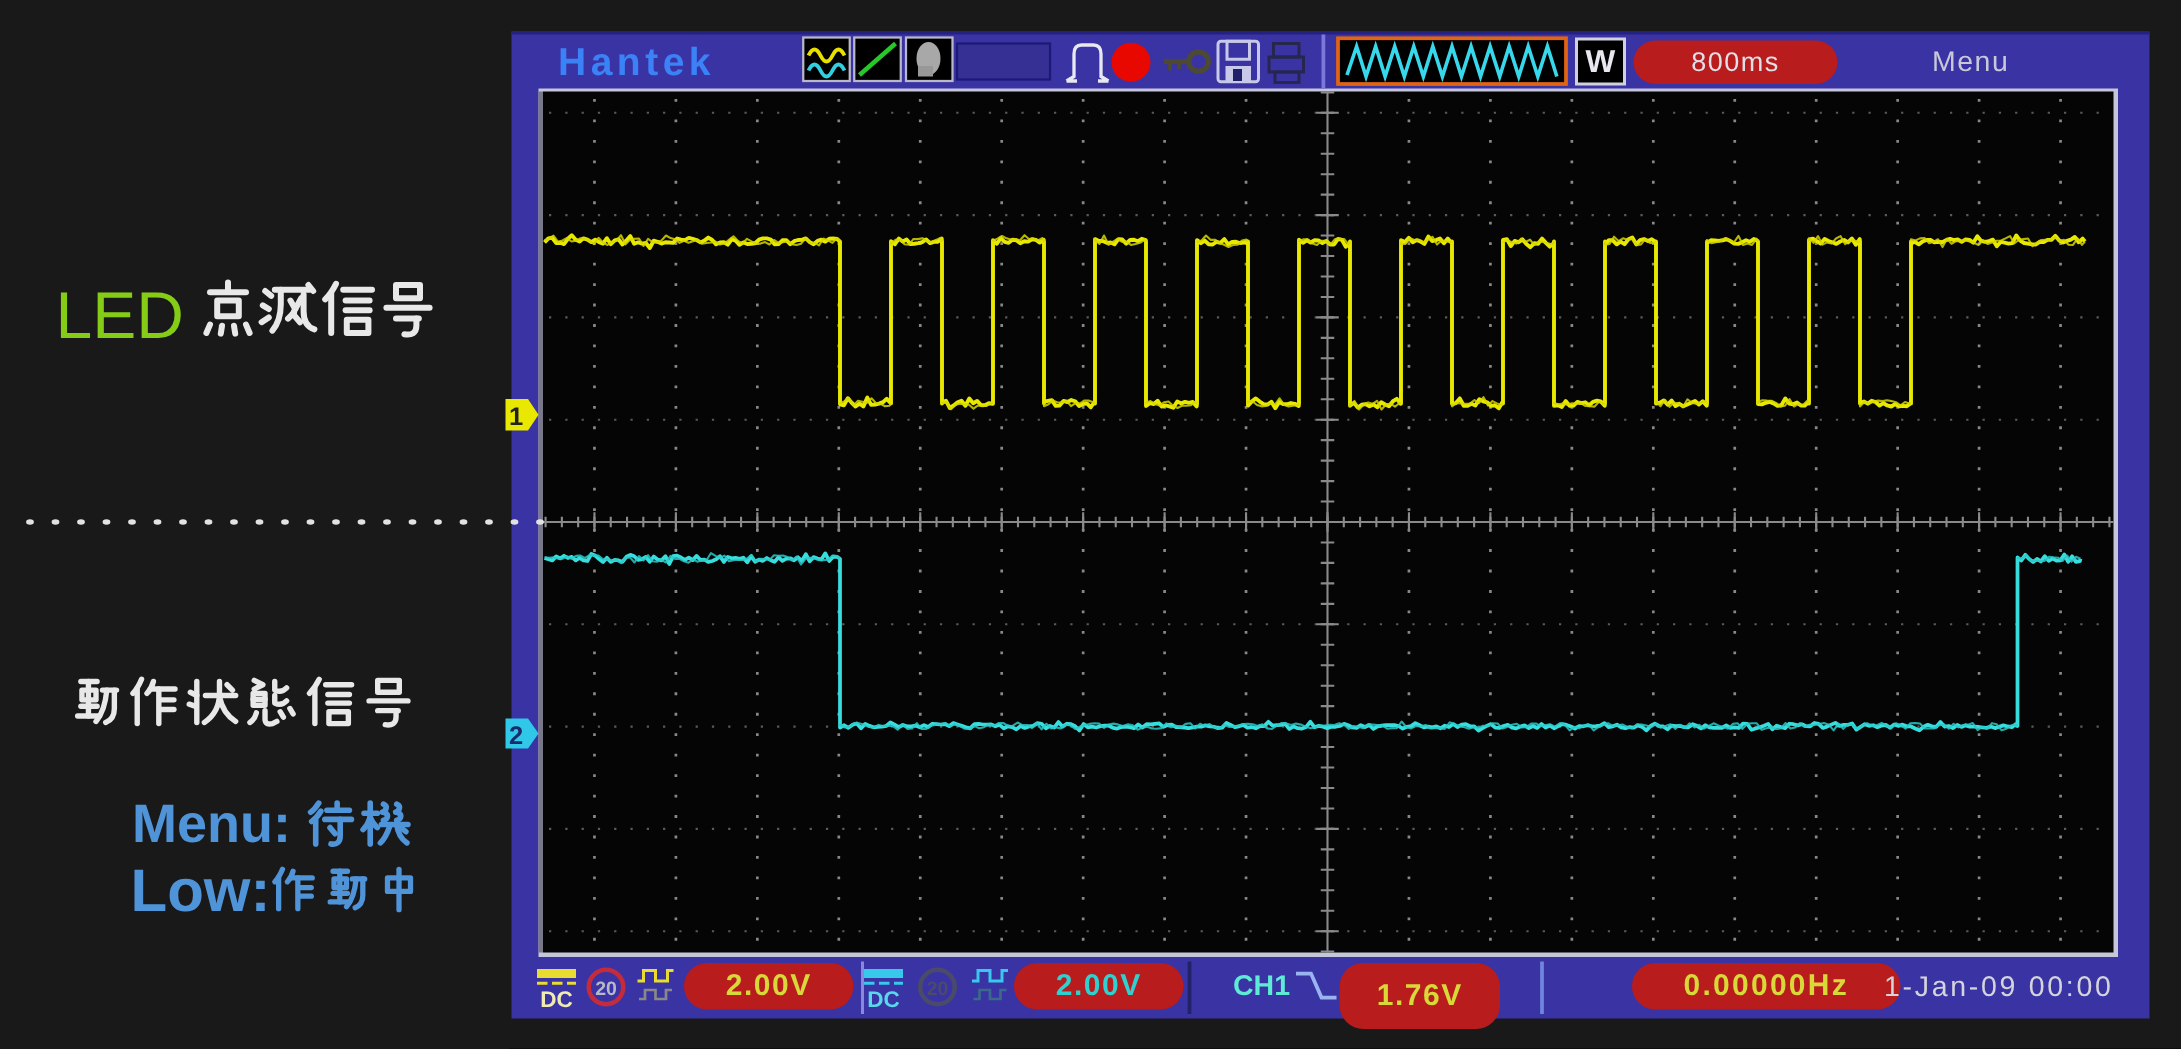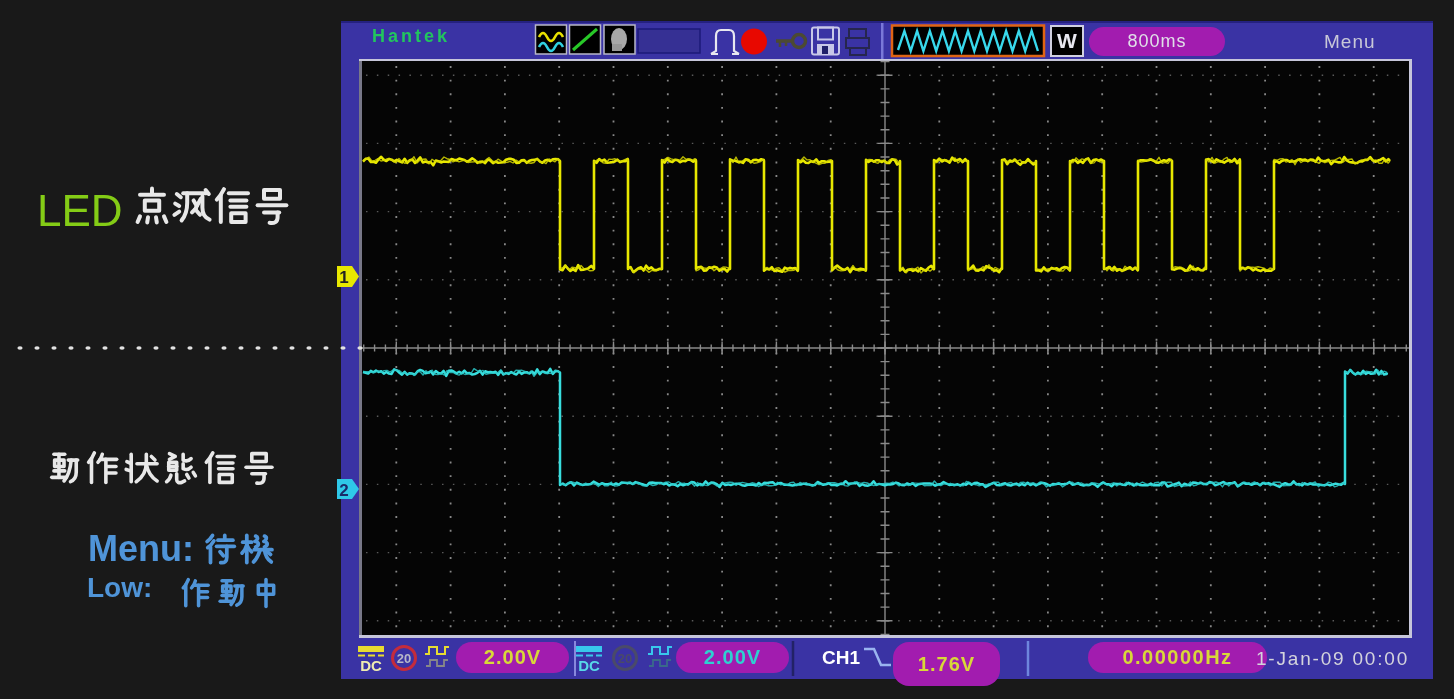"Hantek" div.a { color: #22c55e -> #3b82f6; font-size: 18px -> 26px }
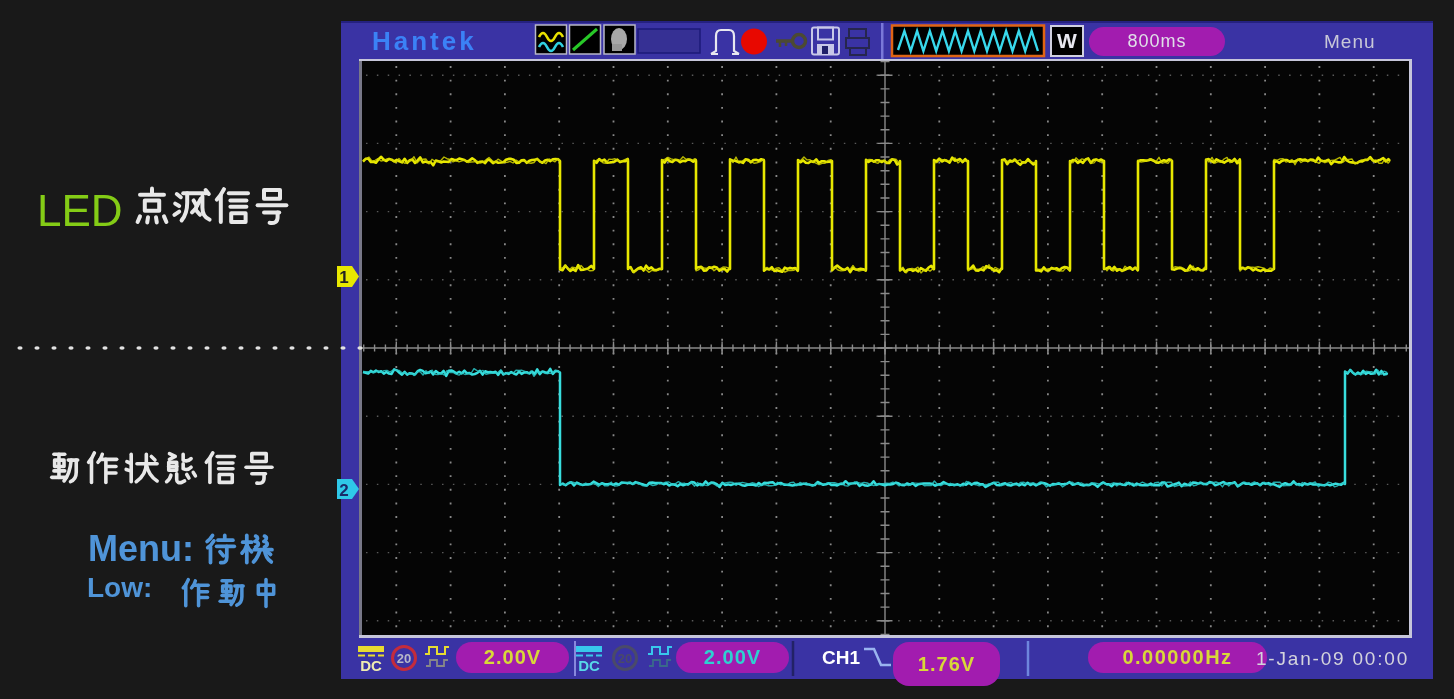"800ms" .pill { background: #a21caf -> #b91c1c }
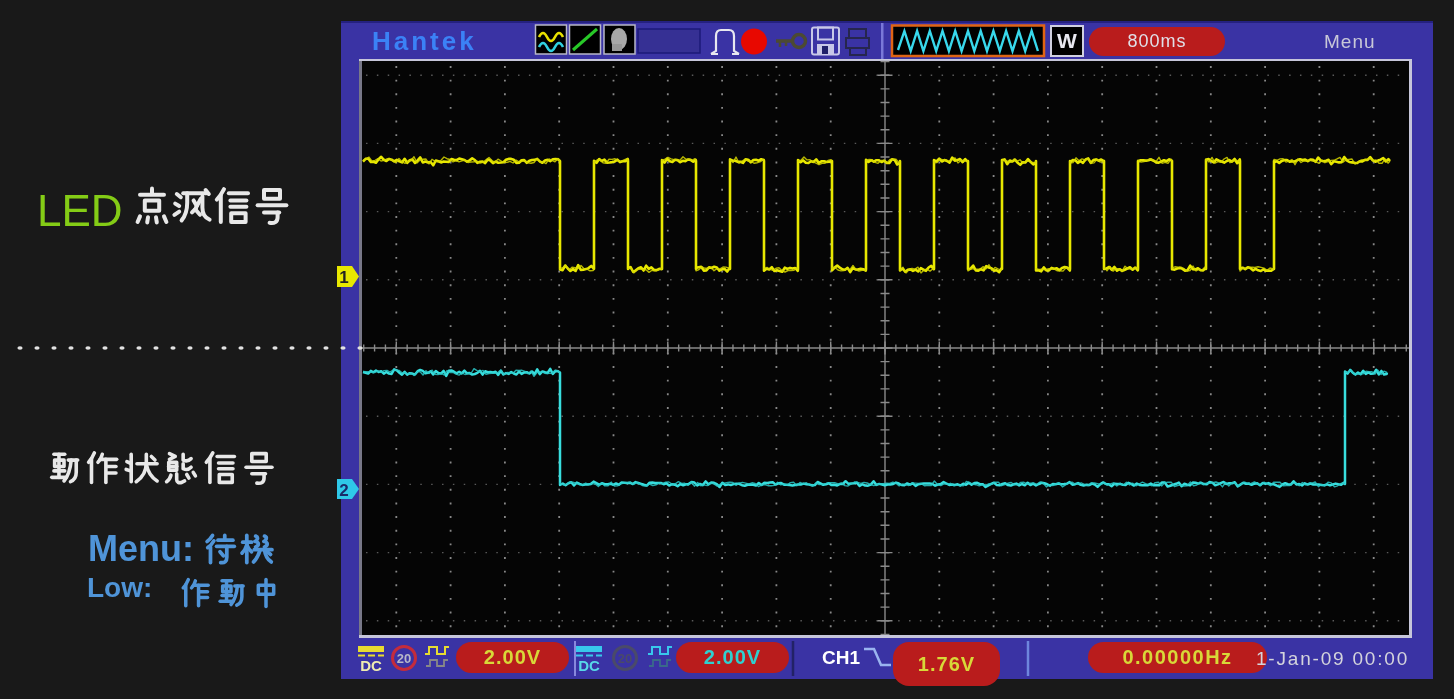"Menu" div.a { left: 1324px -> 1288px }
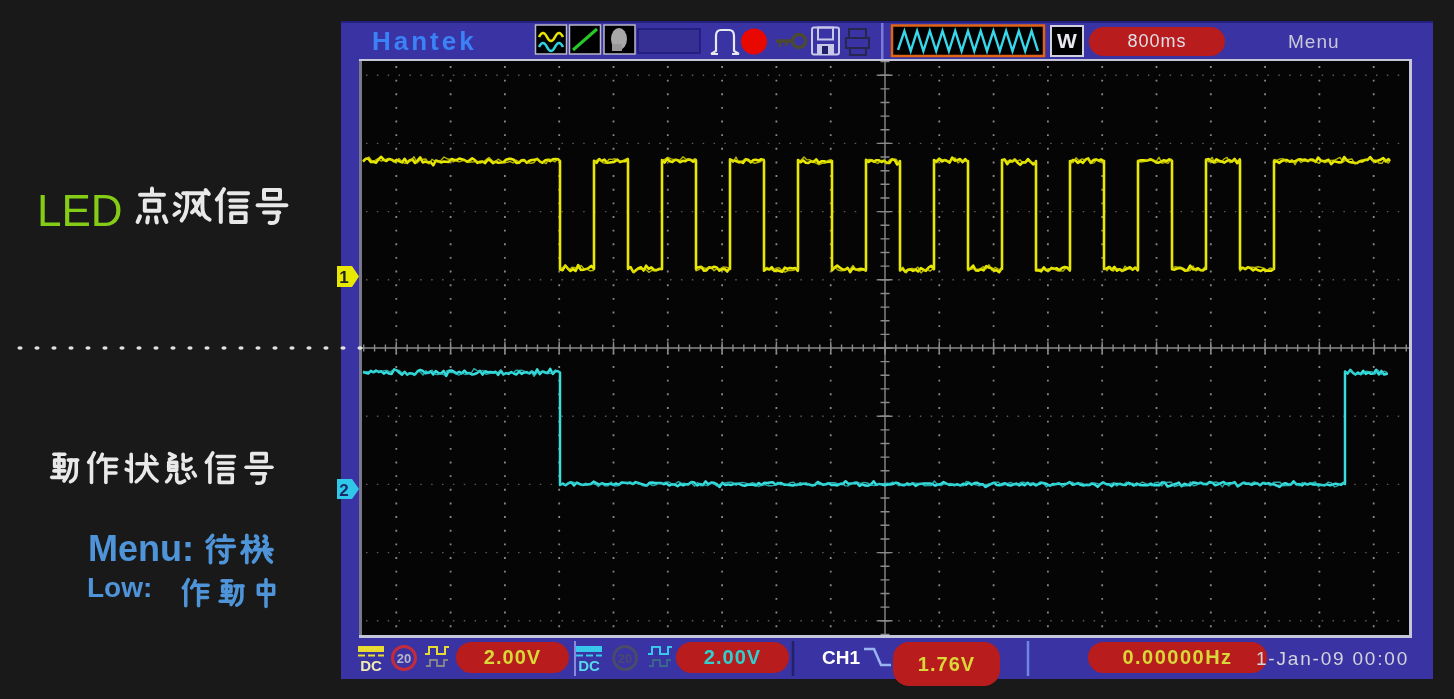"Low:" div.a { font-size: 28px -> 40px }
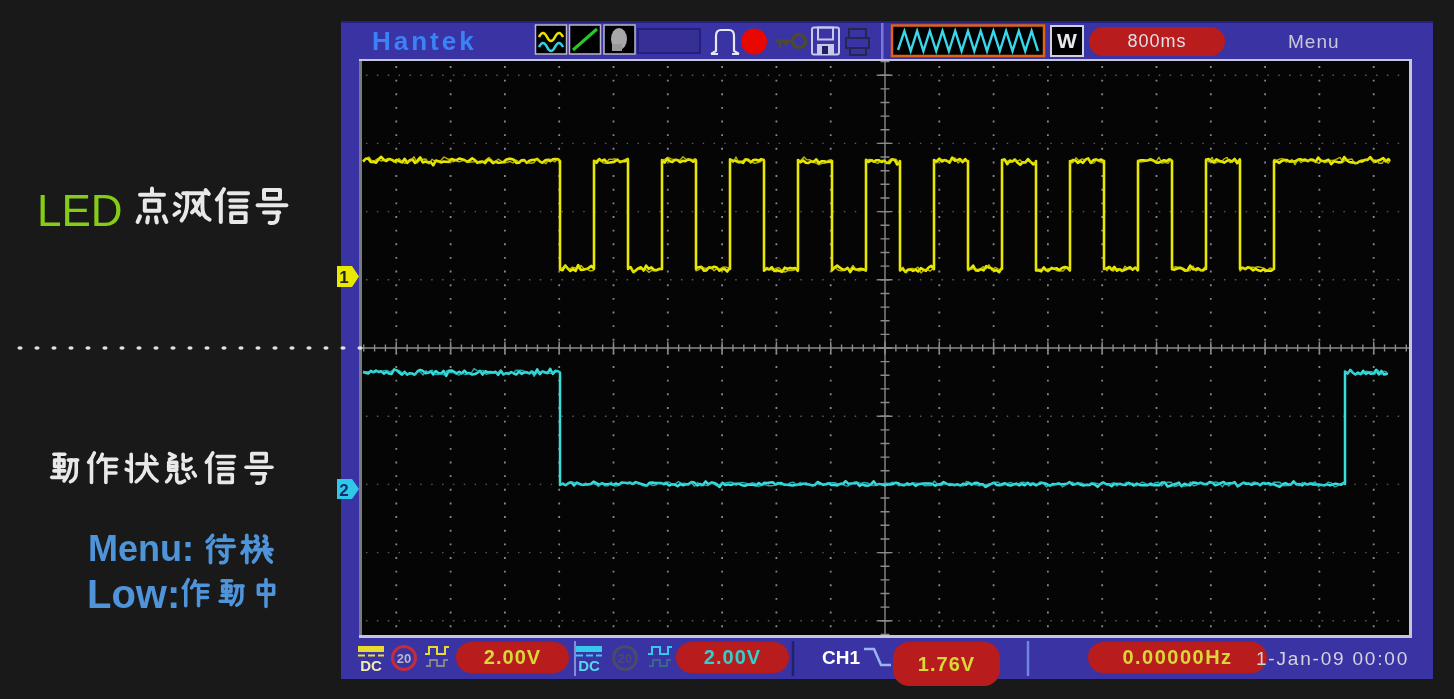"CH1" div.a { color: #ffffff -> #5eead4 }
